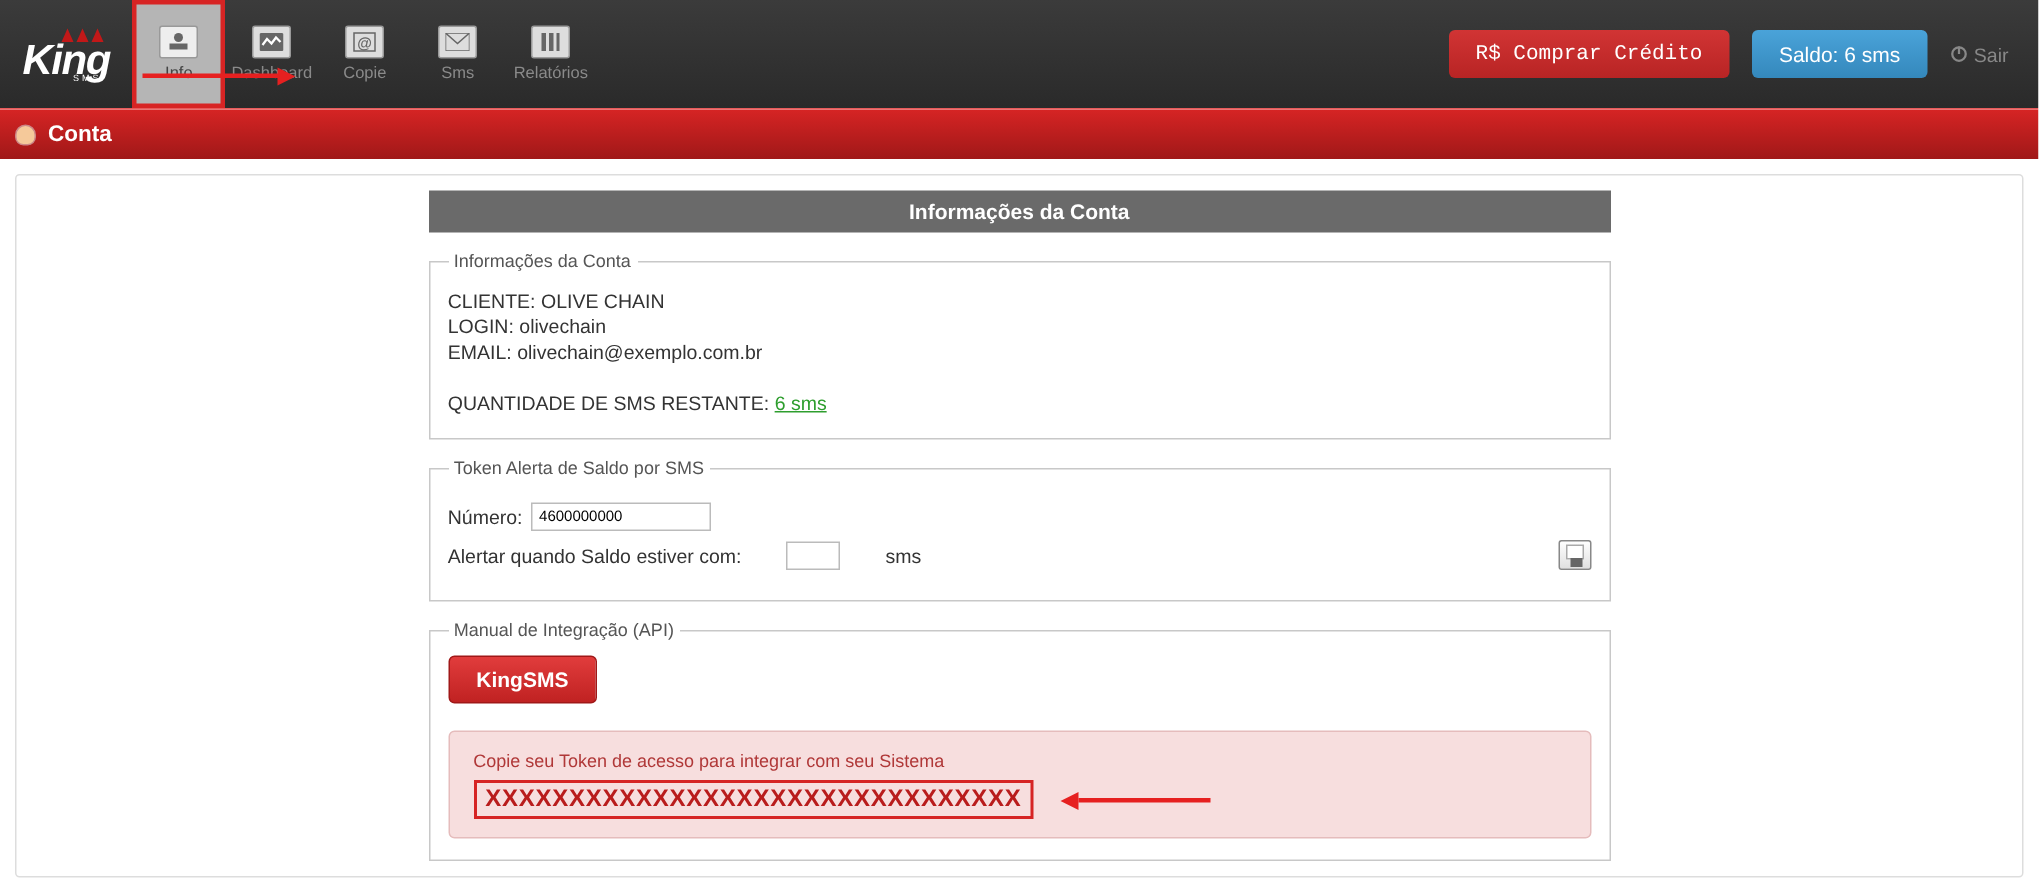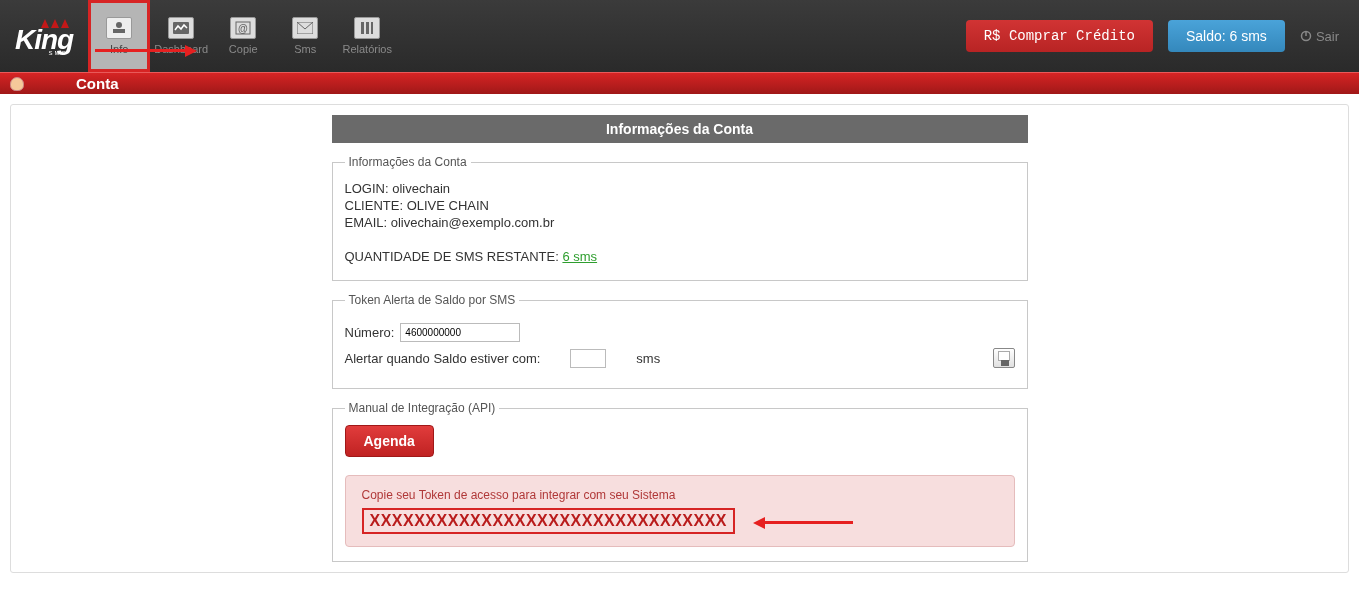"Conta" .redband { gap: 44px -> none; height: 22px -> 34px }
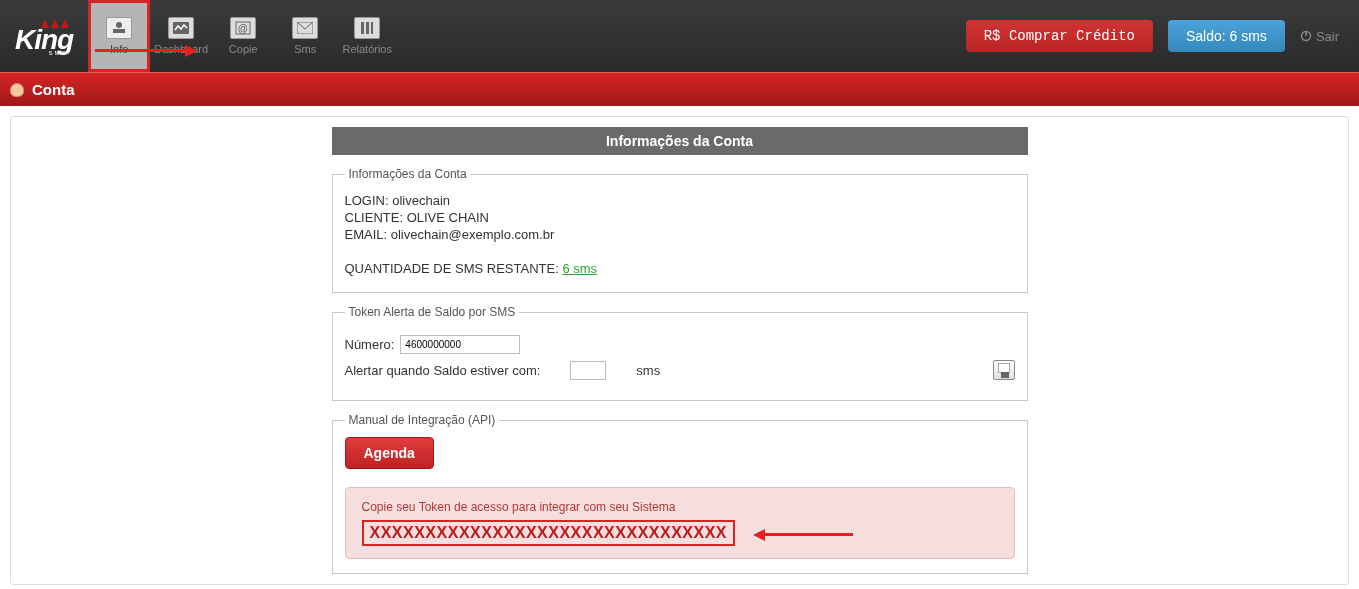"Informações da Conta" .content { width: 696px -> 788px }
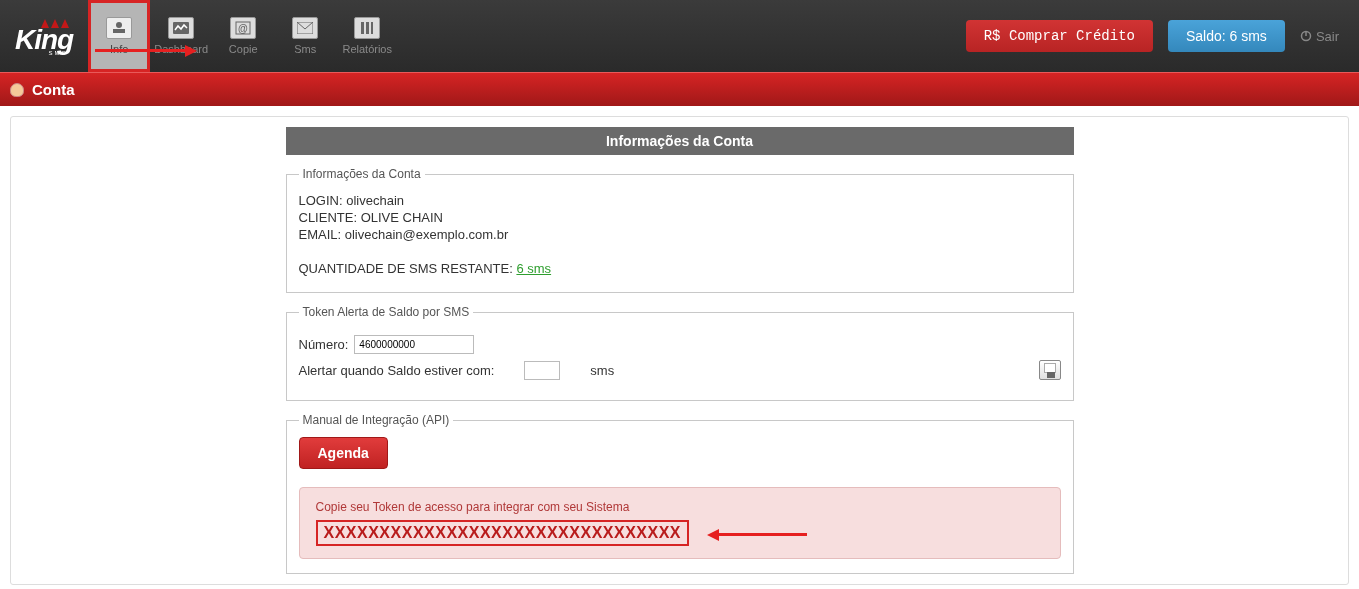"LOGIN: olivechain" div.info-line { order: before "CLIENTE: OLIVE CHAIN" -> after "CLIENTE: OLIVE CHAIN" }
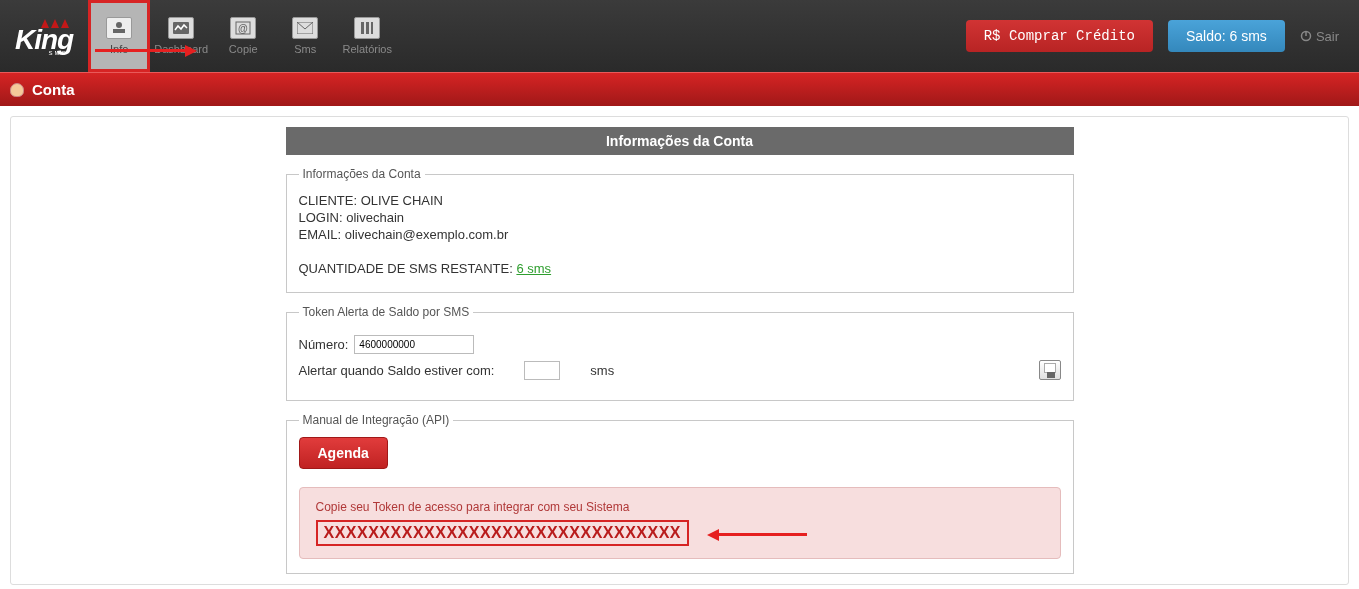"Agenda" button.btn-king { text: Agenda -> KingSMS }
